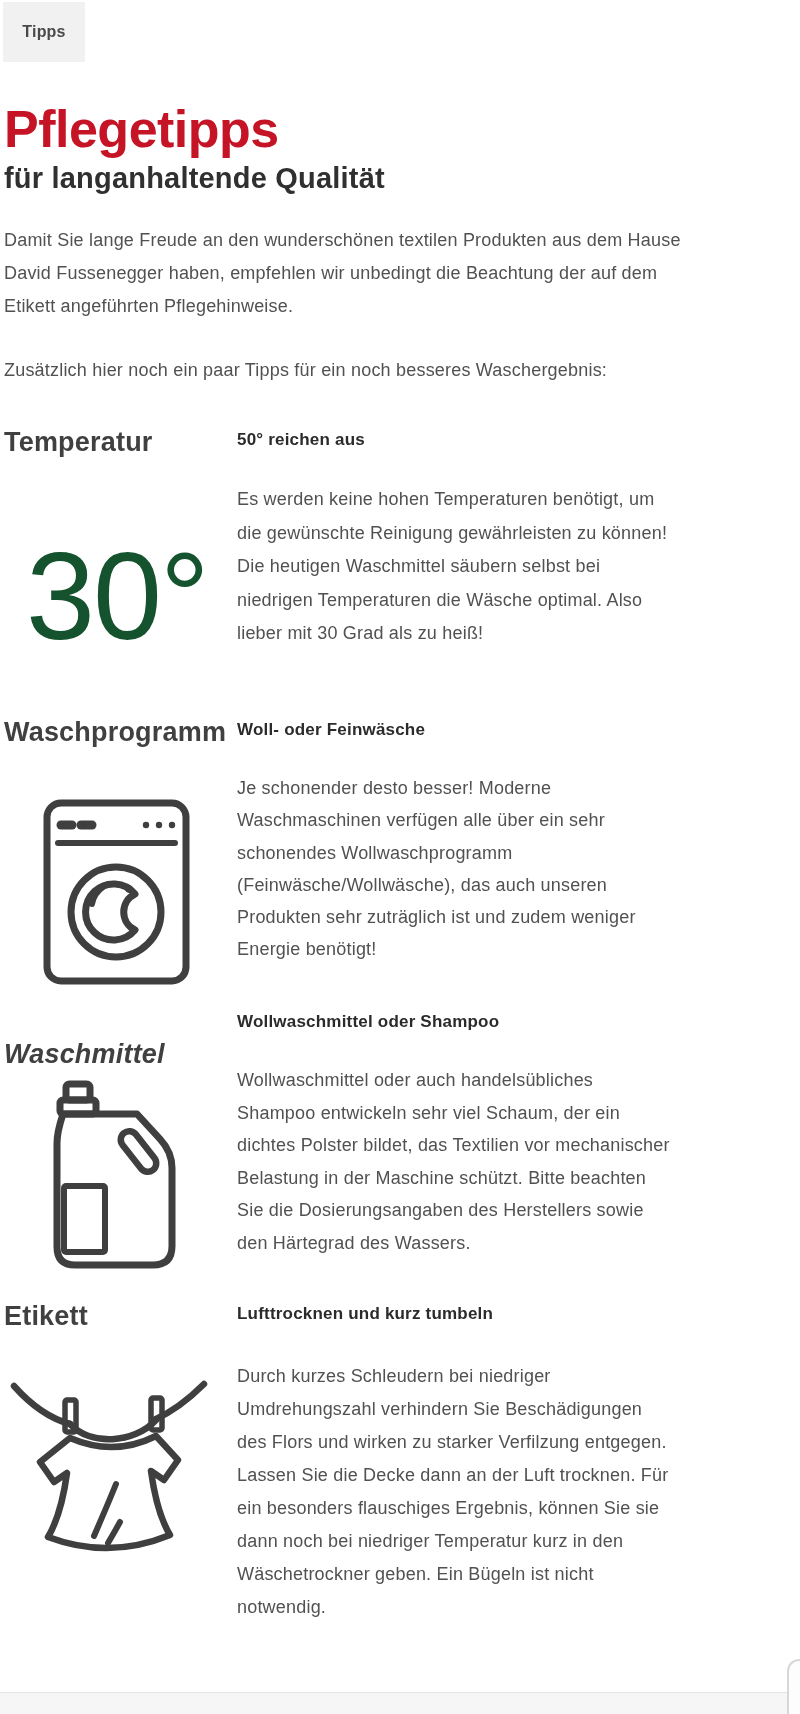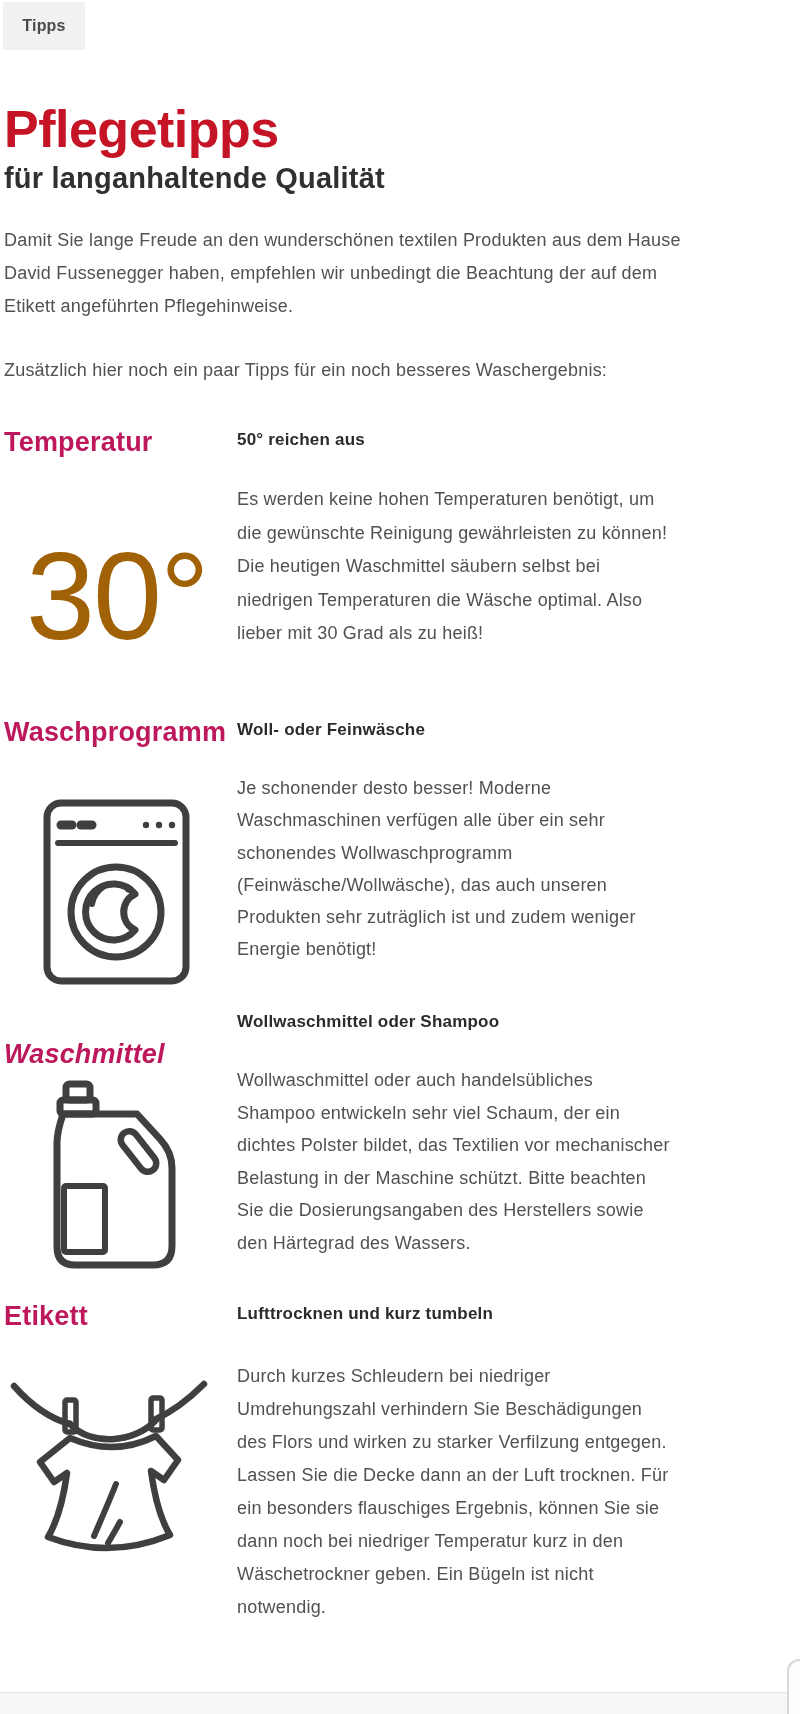"Tipps" .tab { height: 48px -> 60px }
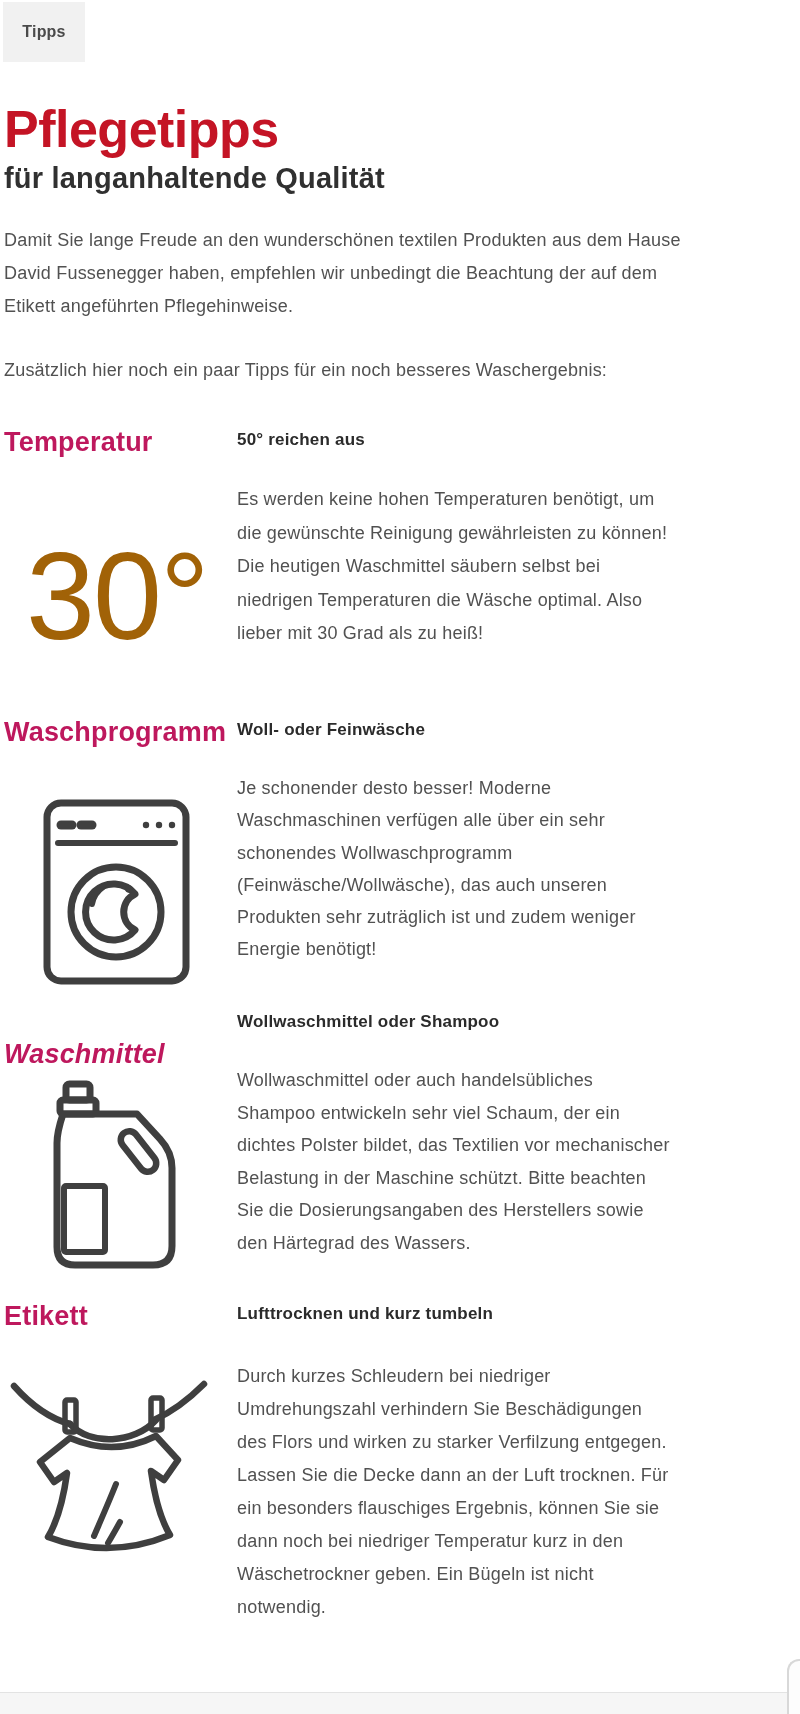"Temperatur" .sec-h { color: #be185d -> #404040 }
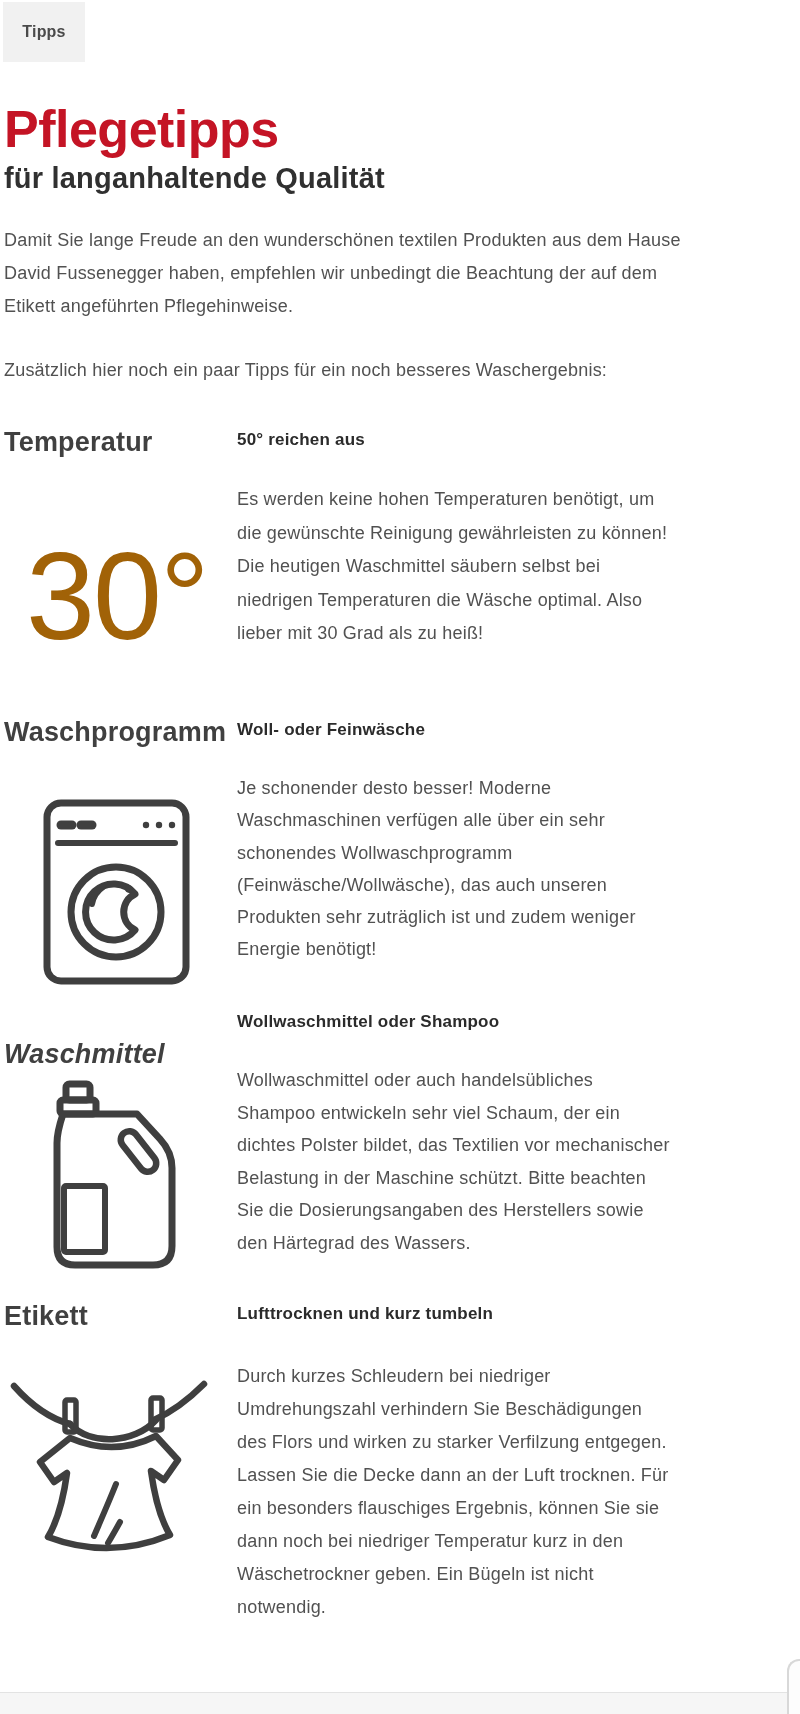"30°" .big30 { color: #a16207 -> #14532d }
